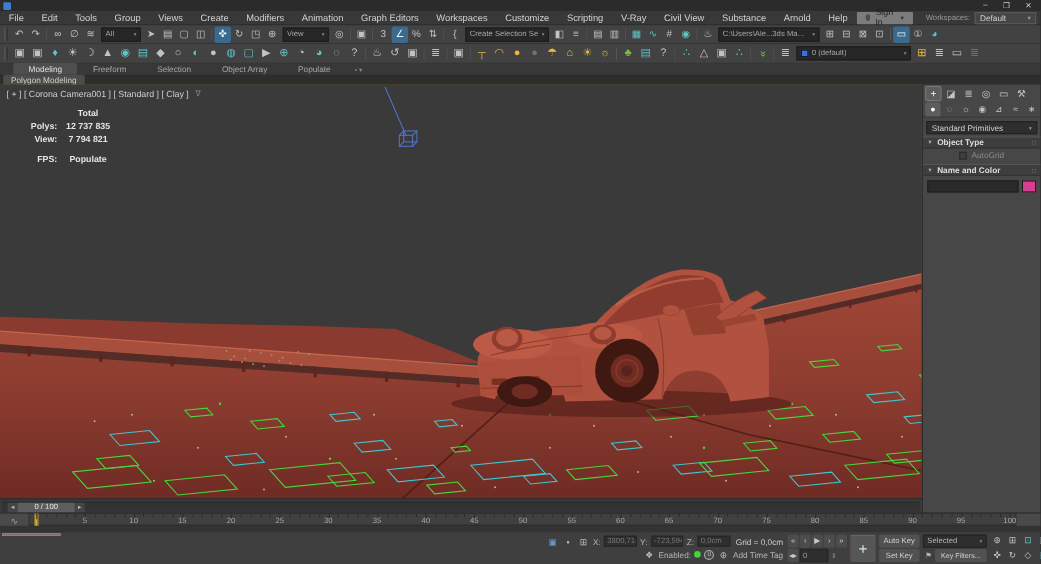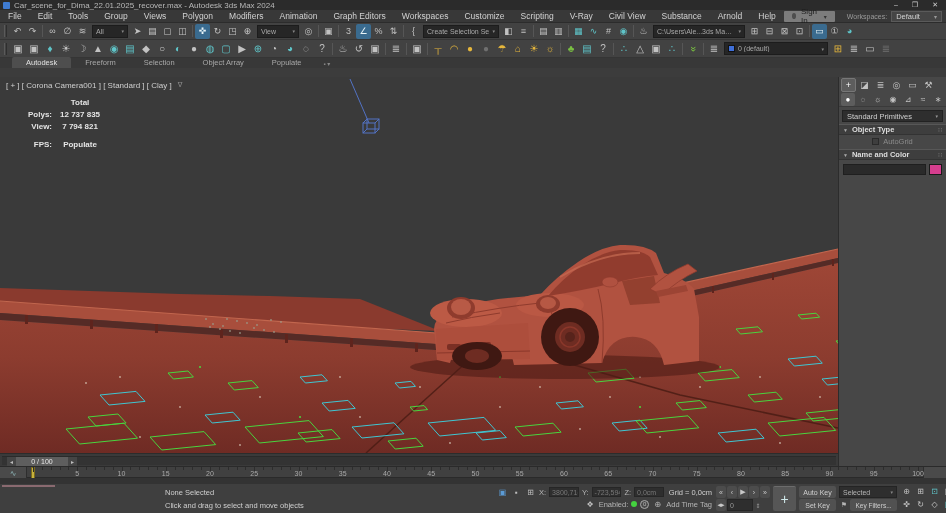"Car_scene_for_Dima_22.01.2025_recover.ma" span.wtitle { html: <span>Car_scene_for_Dima_22.01.2025_recover.max - Autodesk 3ds Max 2024</span> -> none }
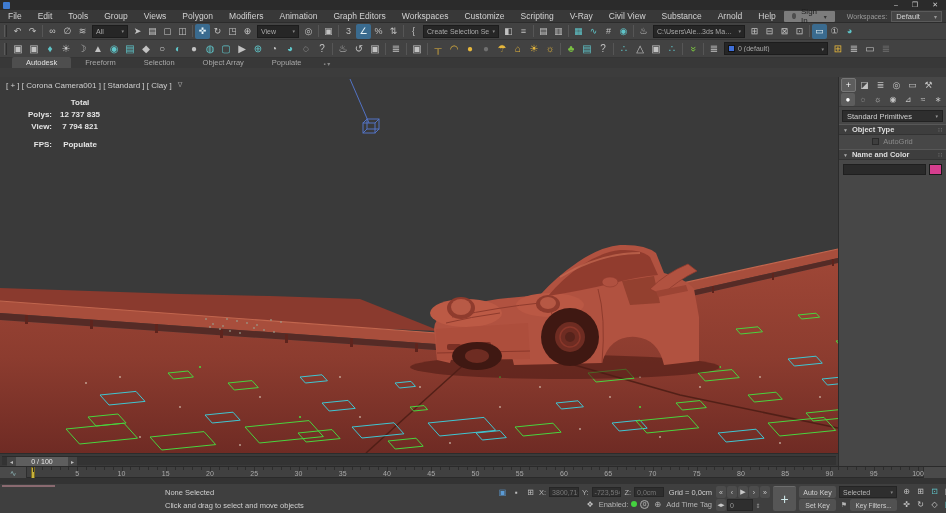"Polygon" span.menuitem { text: Polygon -> Create }
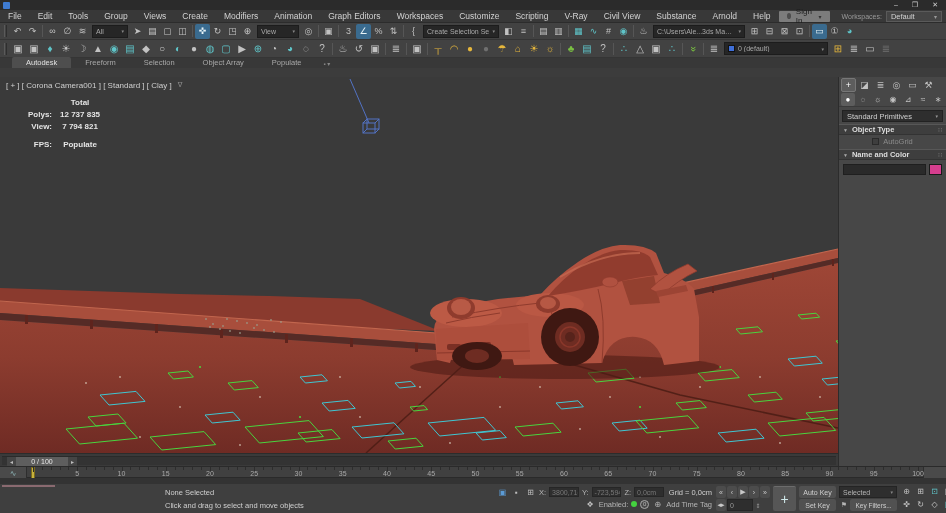"Autodesk" span.rtab { text: Autodesk -> Modeling }
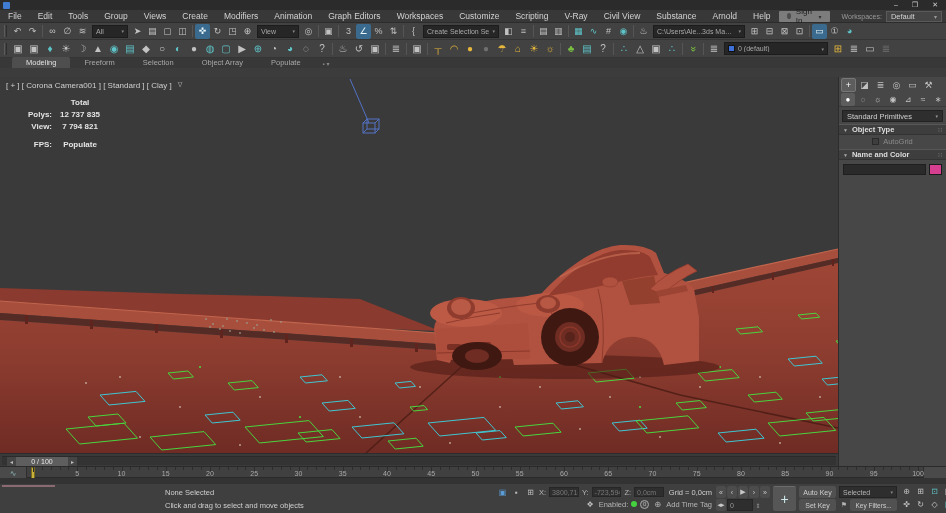"Polygon Modeling" div.ptabstrip { html: none -> <div> <div>Polygon Modeling</div> </div> }
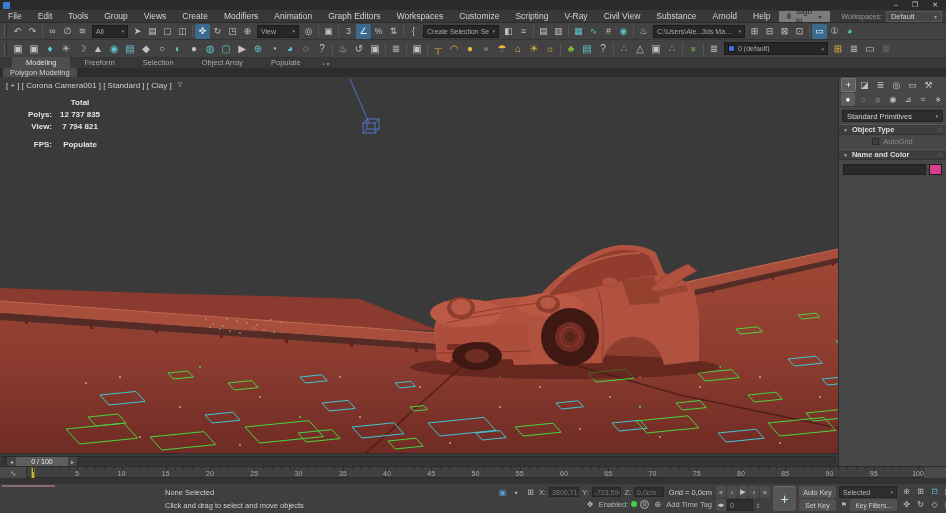"None Selected" div.sb-msgs { html: <div> <div>None Selected</div> <div>Click and drag to select and move objects</div> </div> -> none }
